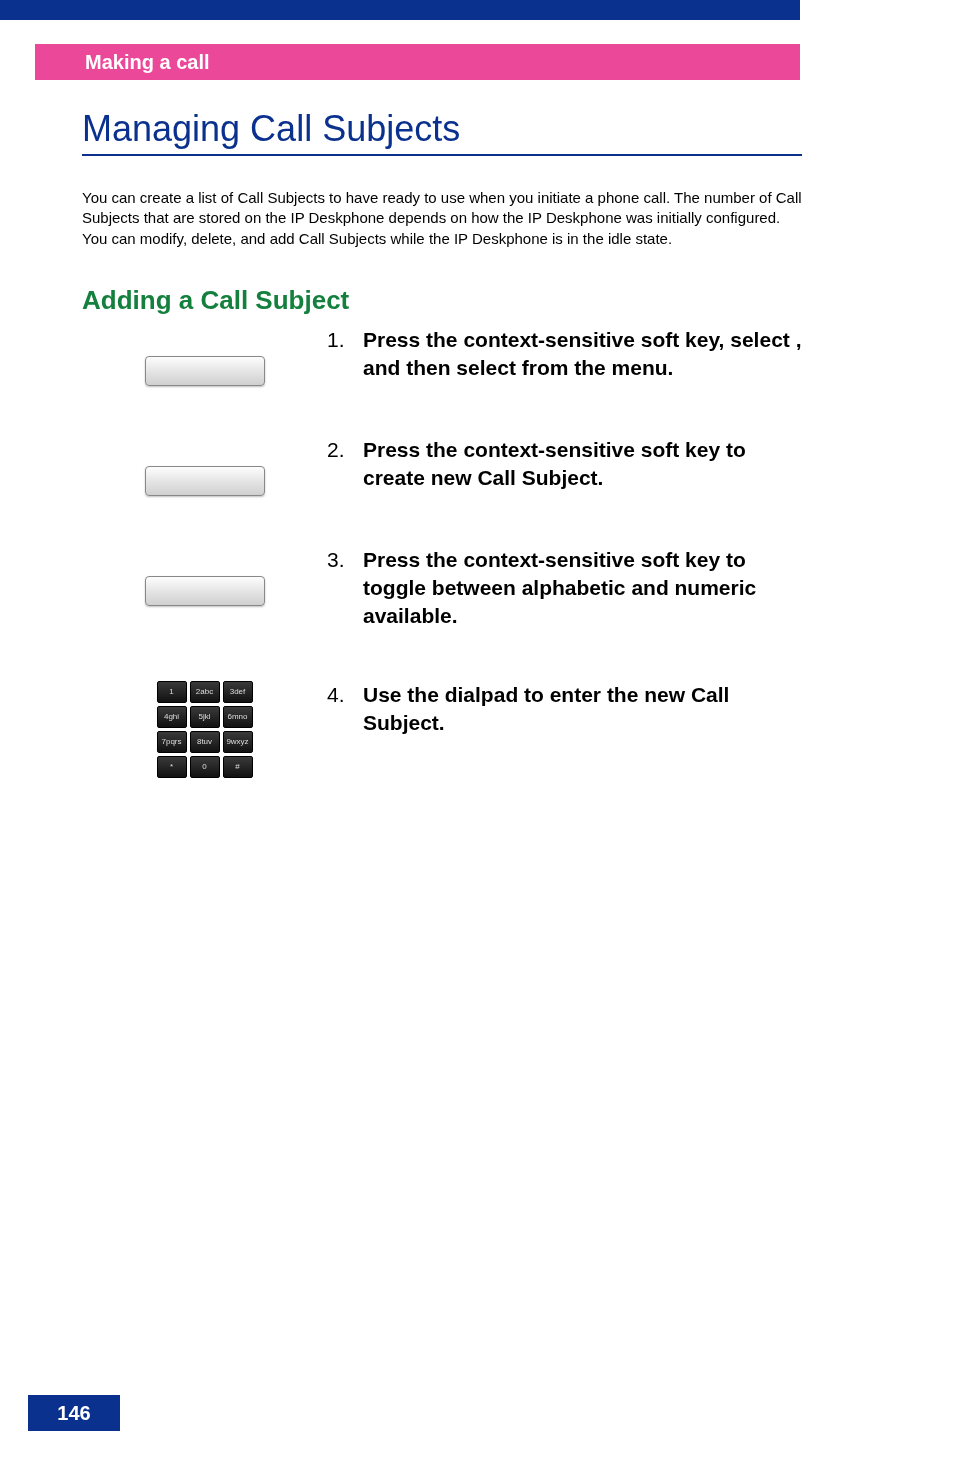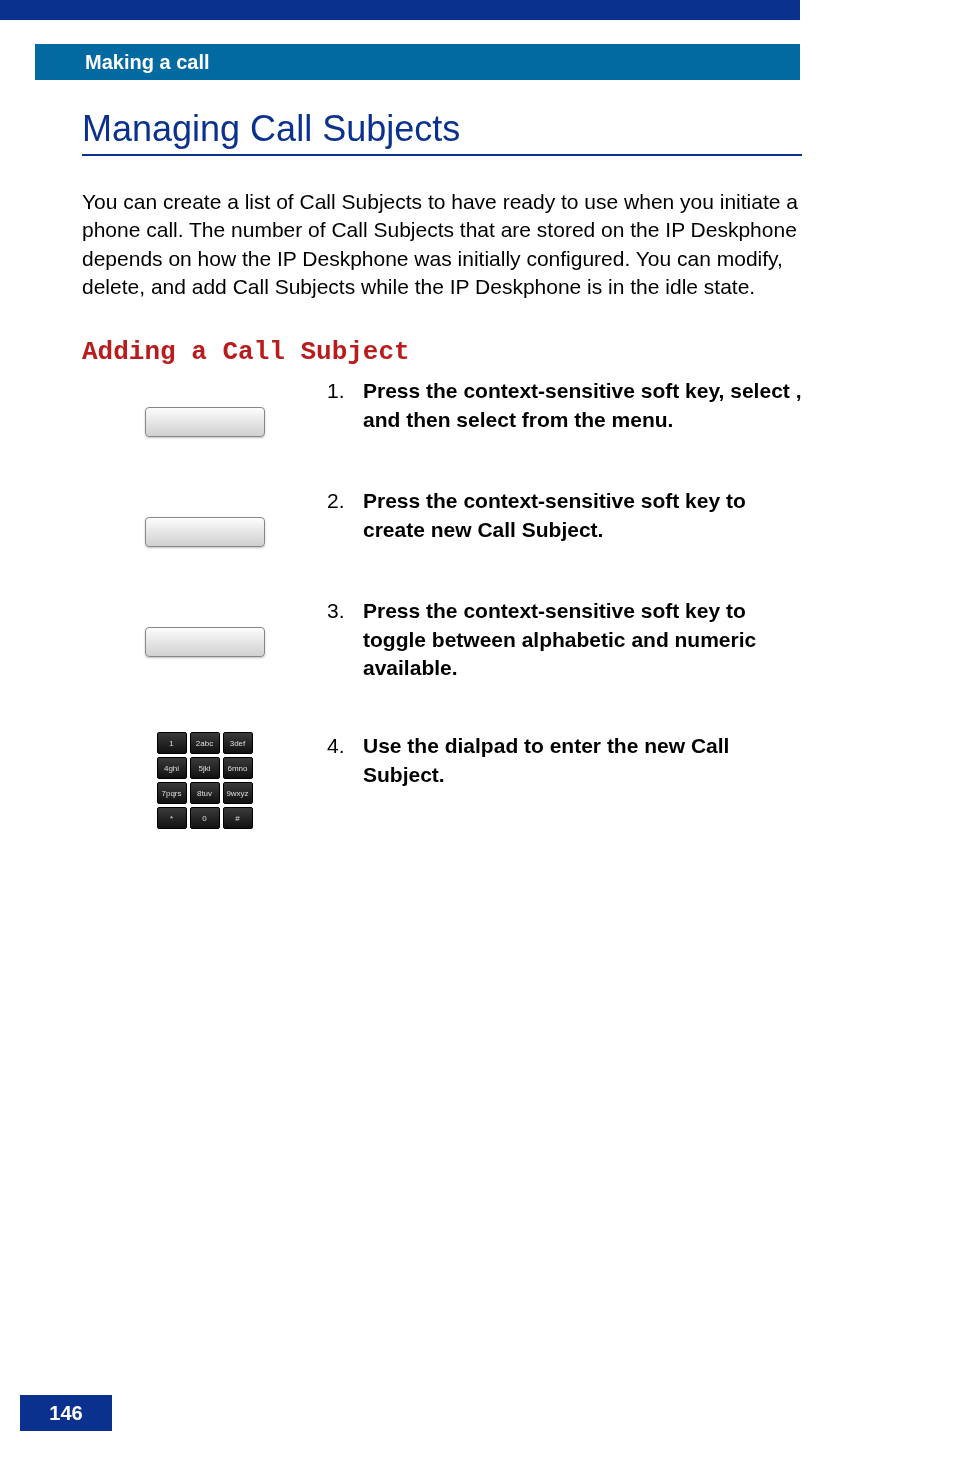"Making a call" .section-bar { background: #0369a1 -> #ec4899 }
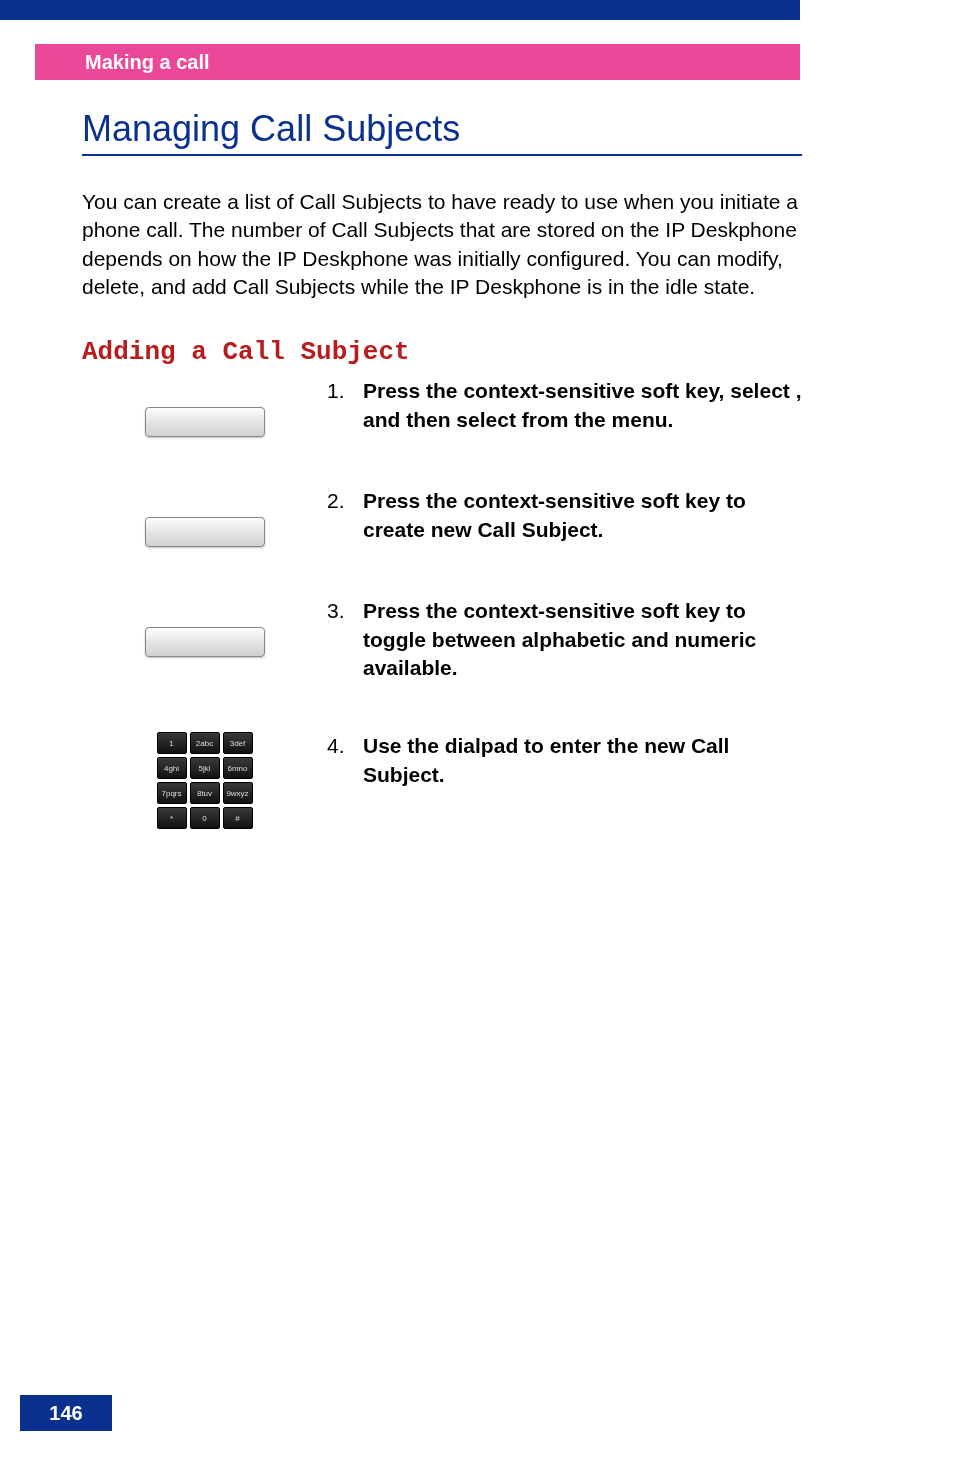"You can create a list" .intro { font-size: 21px -> 15px }
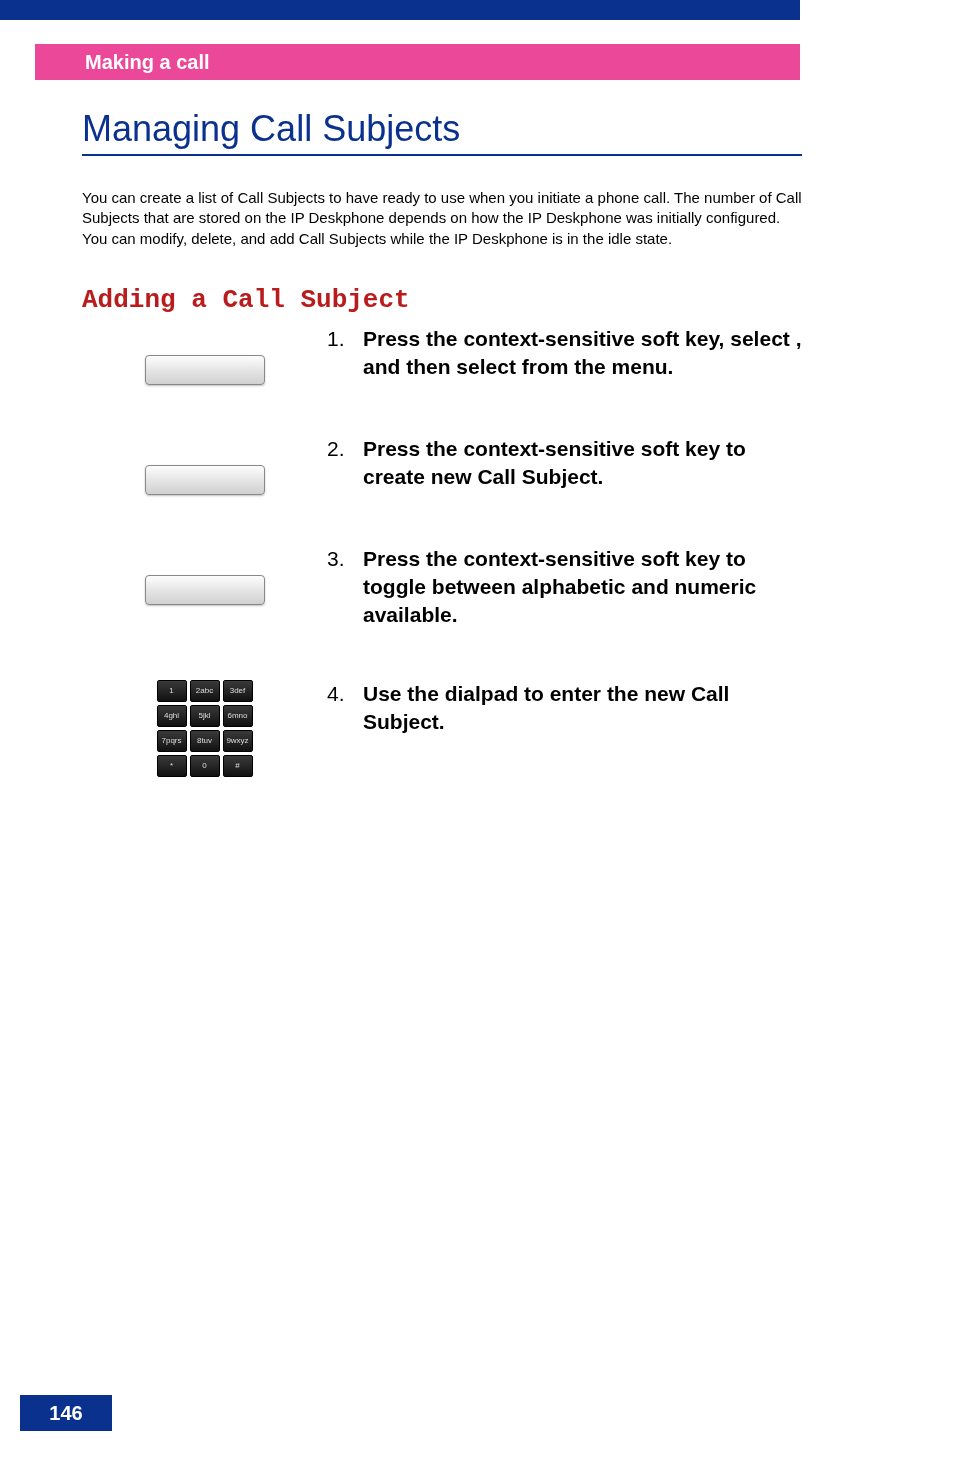"Adding a Call Subject" h2 { color: #b91c1c -> #15803d; font-family: Liberation Mono, monospace -> none }
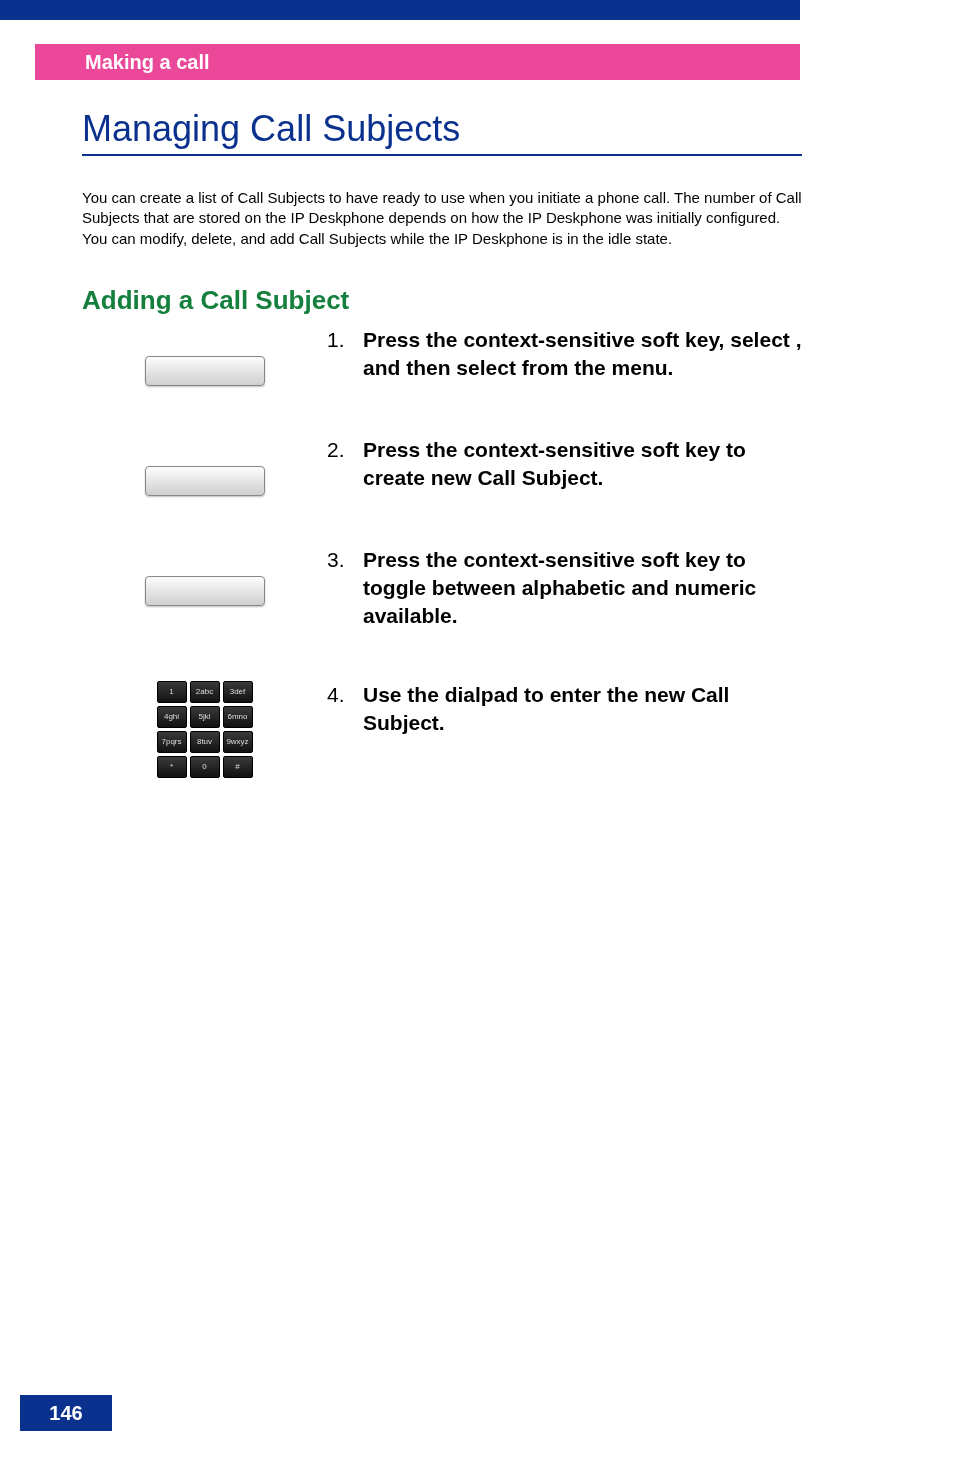"146" .footer { left: 20px -> 28px }
